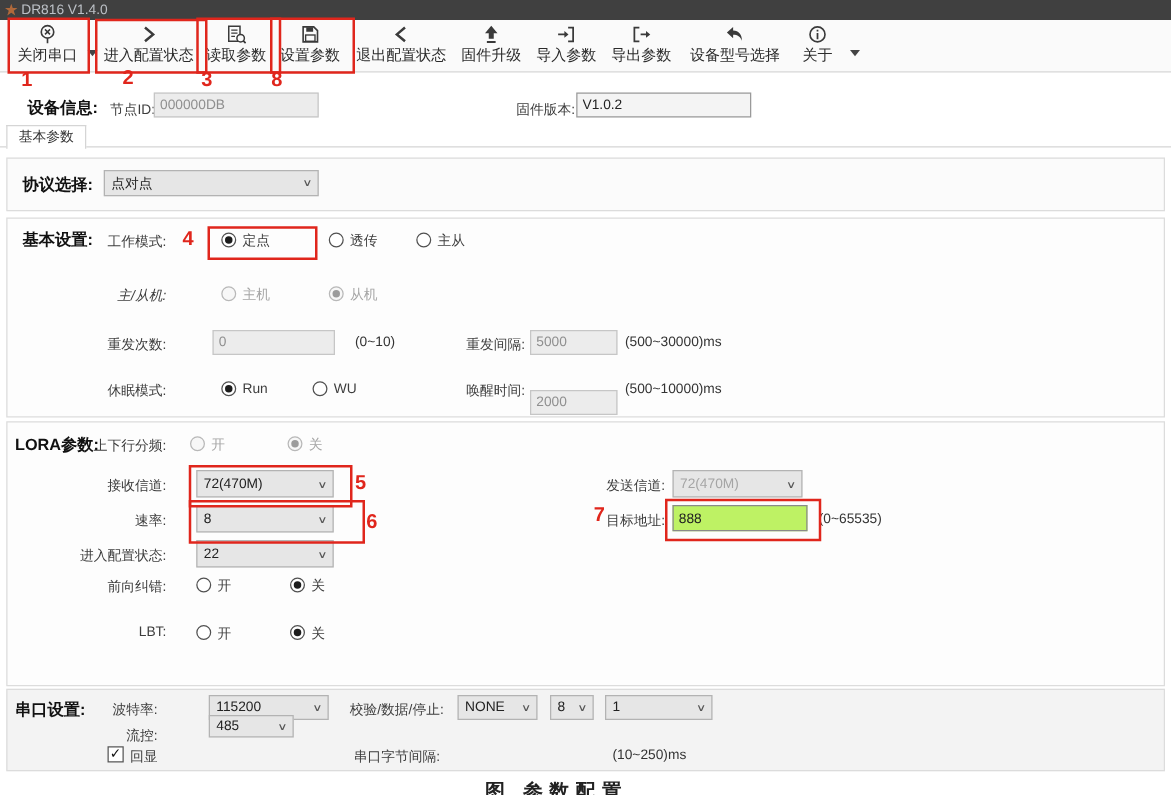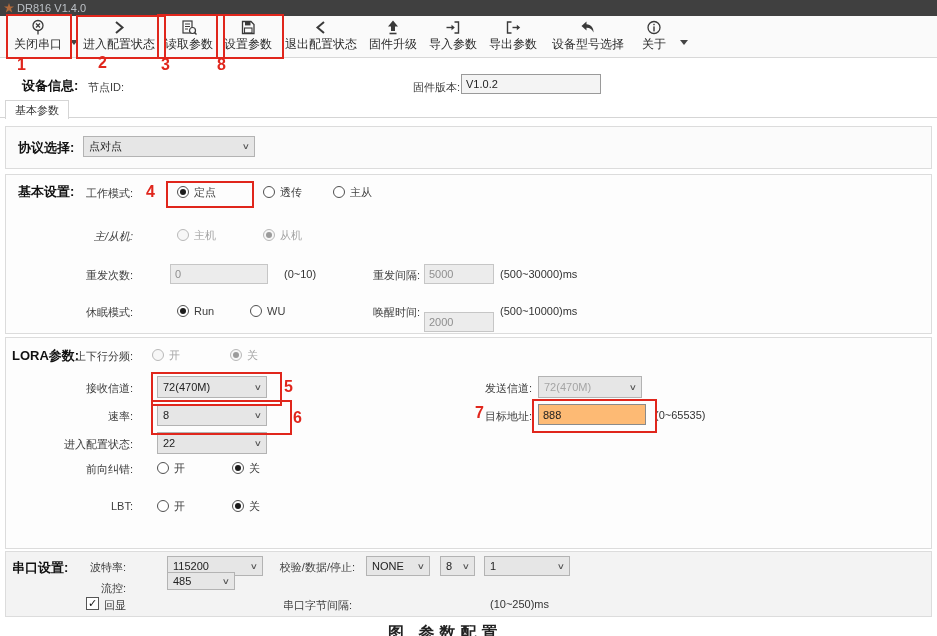"000000DB" input.inp { html: none -> <input> }
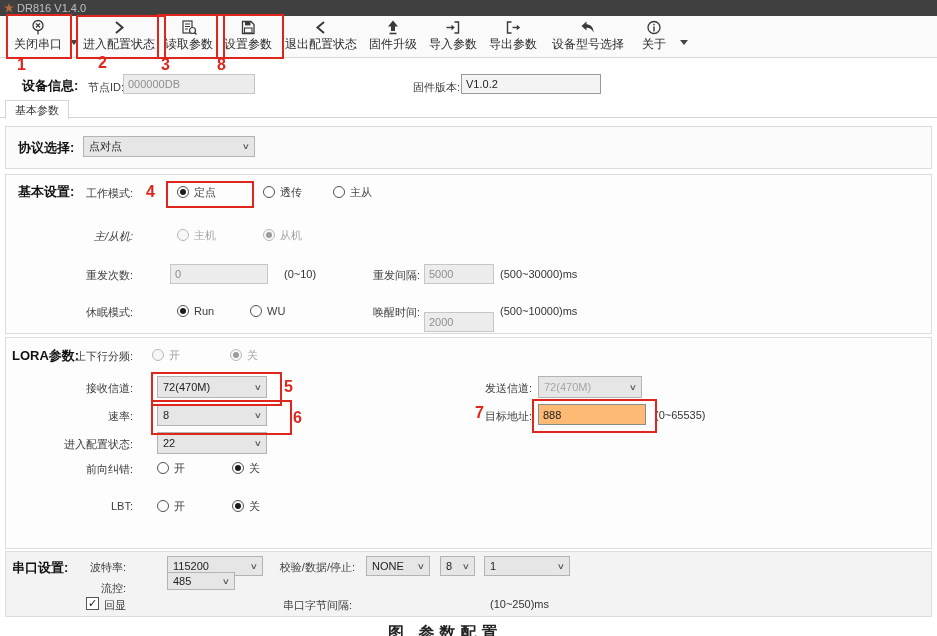"888" .inp { background: #fdba74 -> #bef264 }
